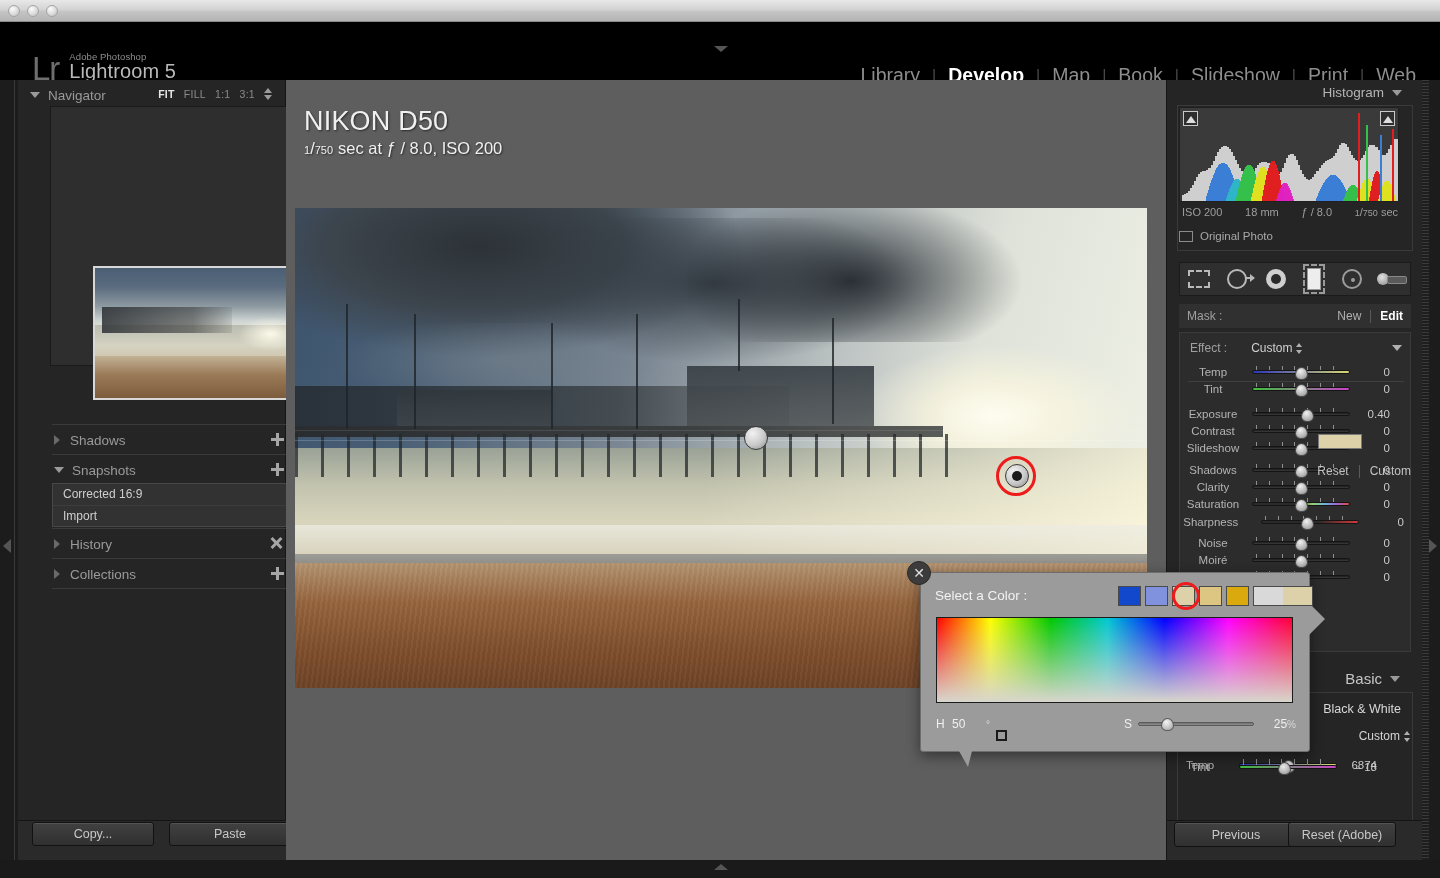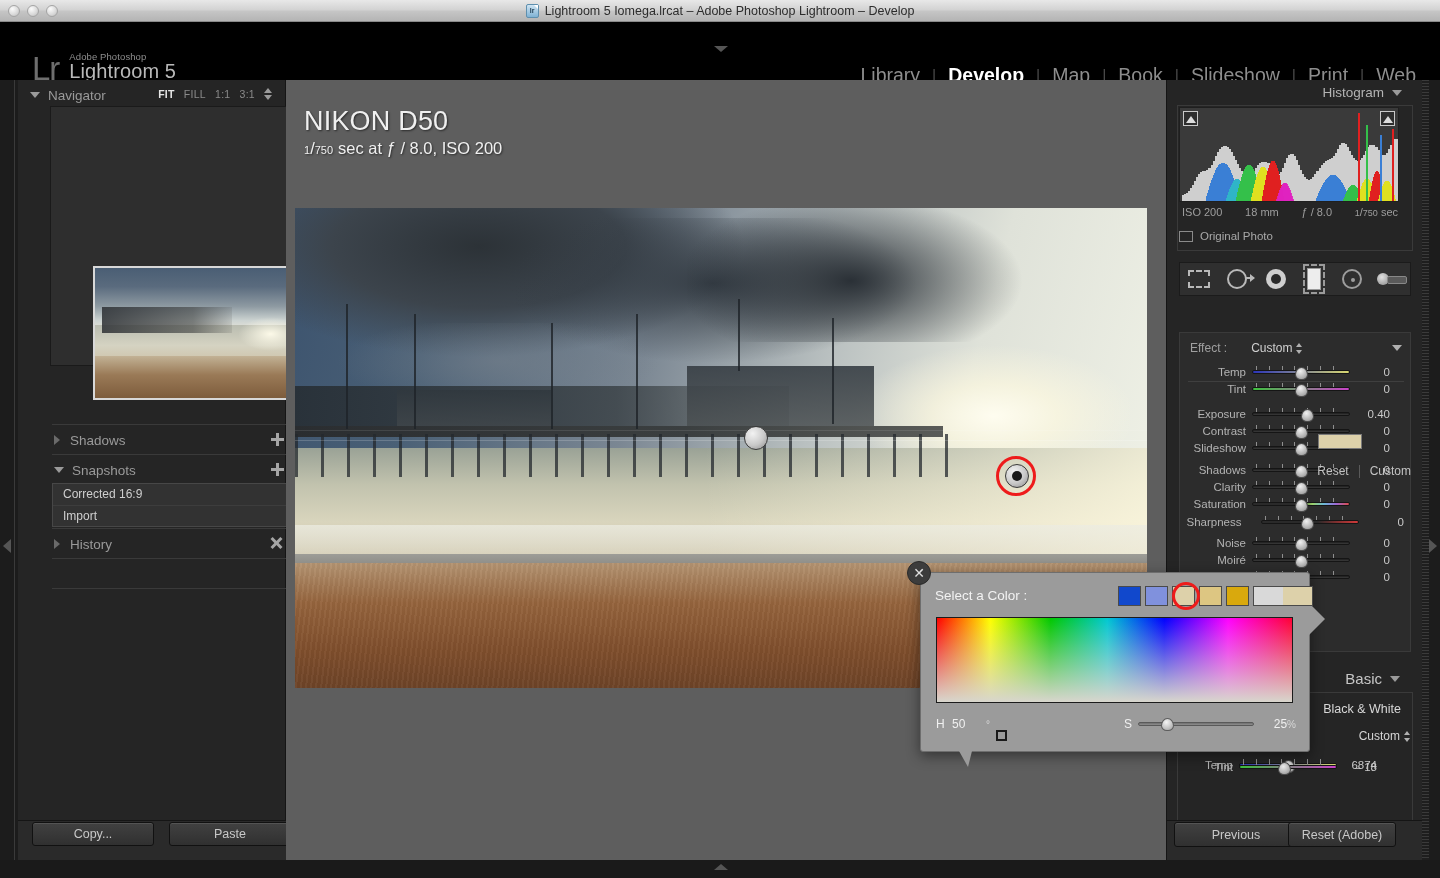"Lightroom 5 Iomega.lrcat – Adobe" div { html: <div> <span>lr</span> <span>Lightroom 5 Iomega.lrcat – Adobe Photoshop Lightroom – Develop</span> </div> -> none }
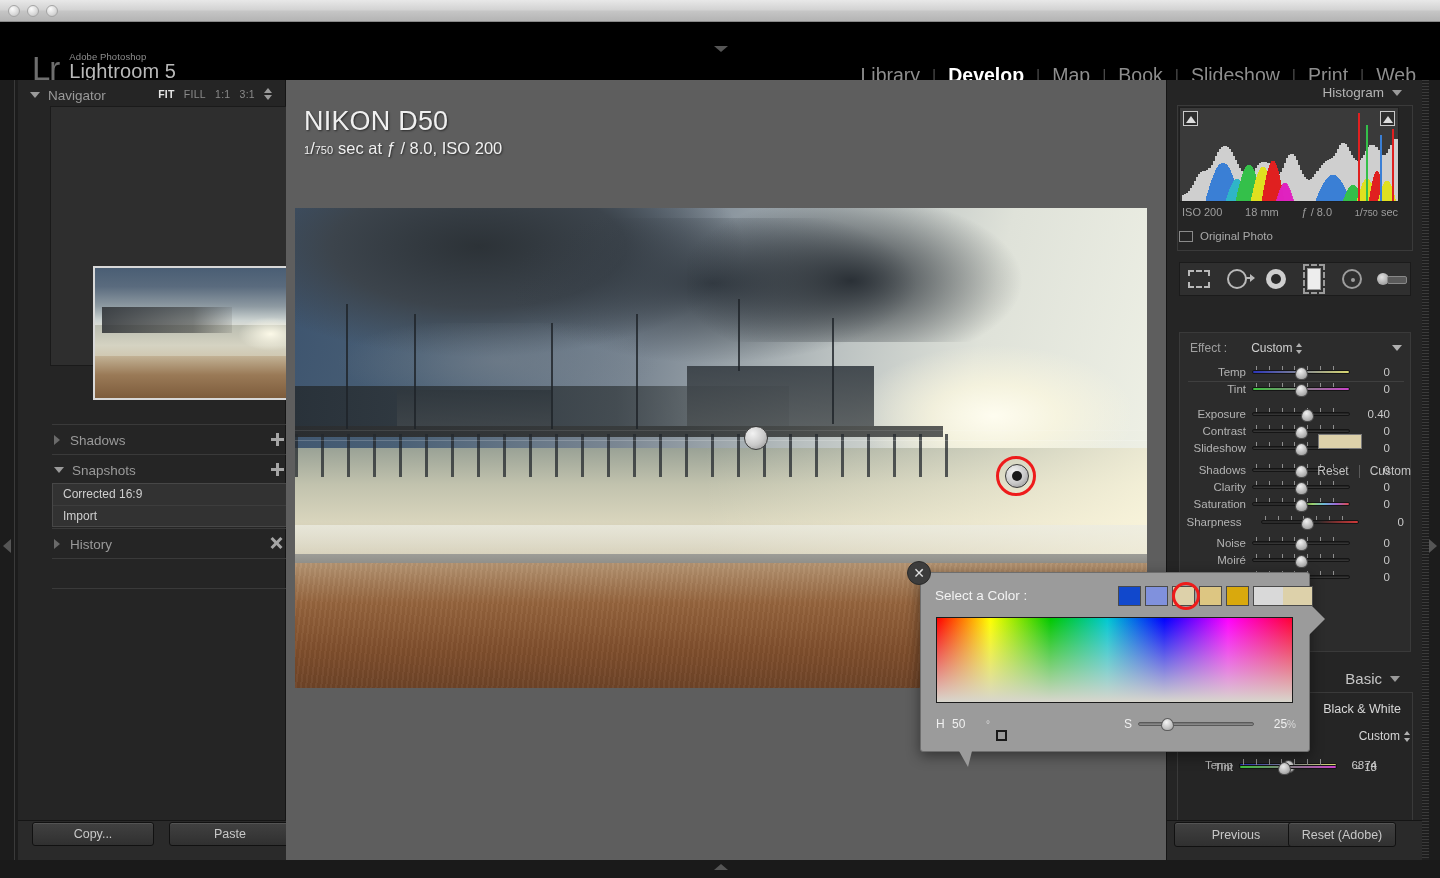"Mask :" div { html: none -> <div> <span>Mask :</span> <span> <span>New</span> <span></span> <span>Edit</span> </span> </div> }
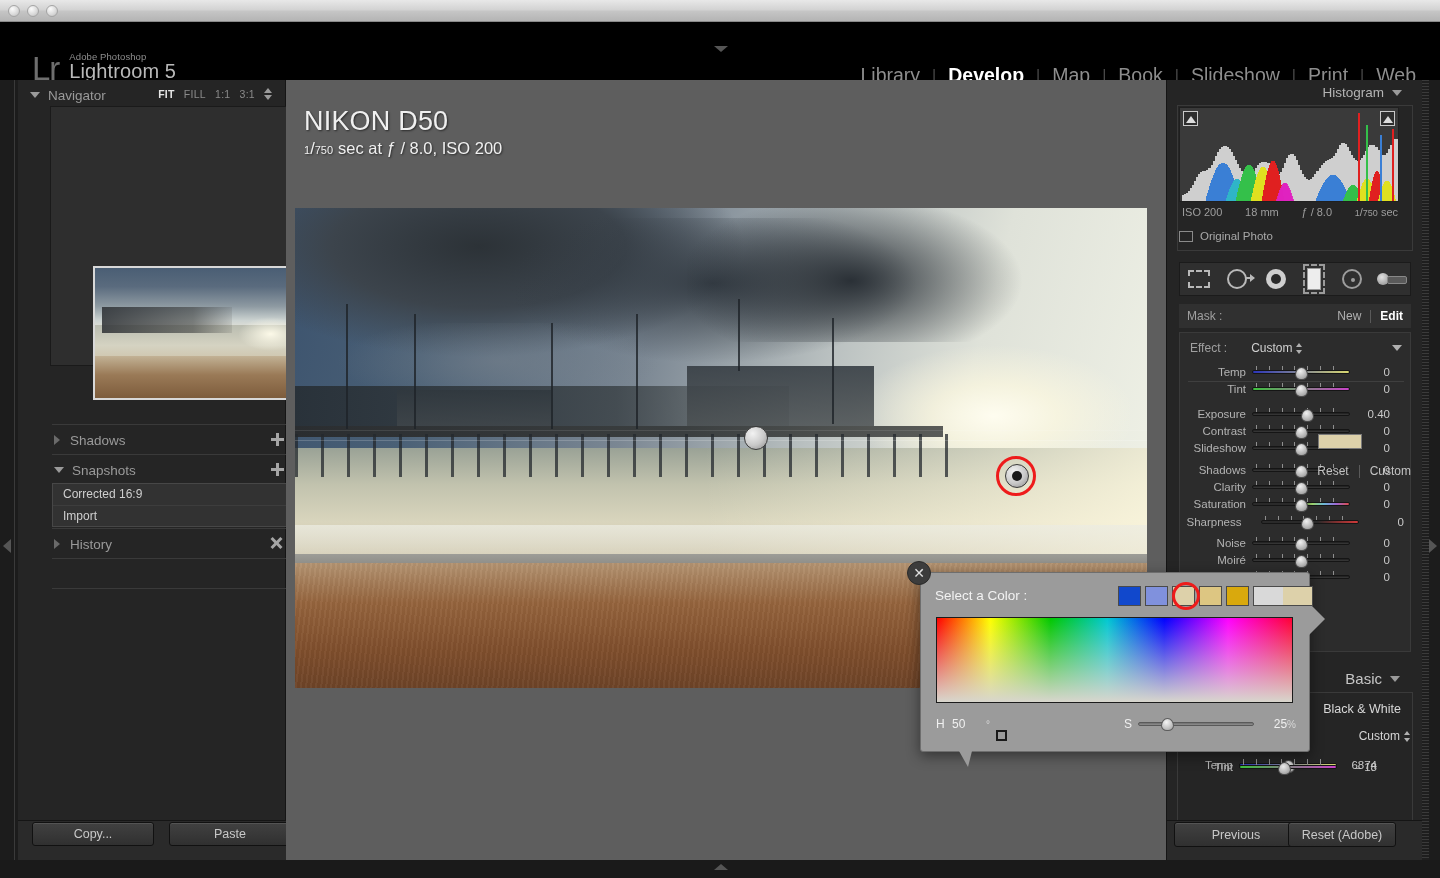"Temp" .srow .lbl { text-align: right -> center }
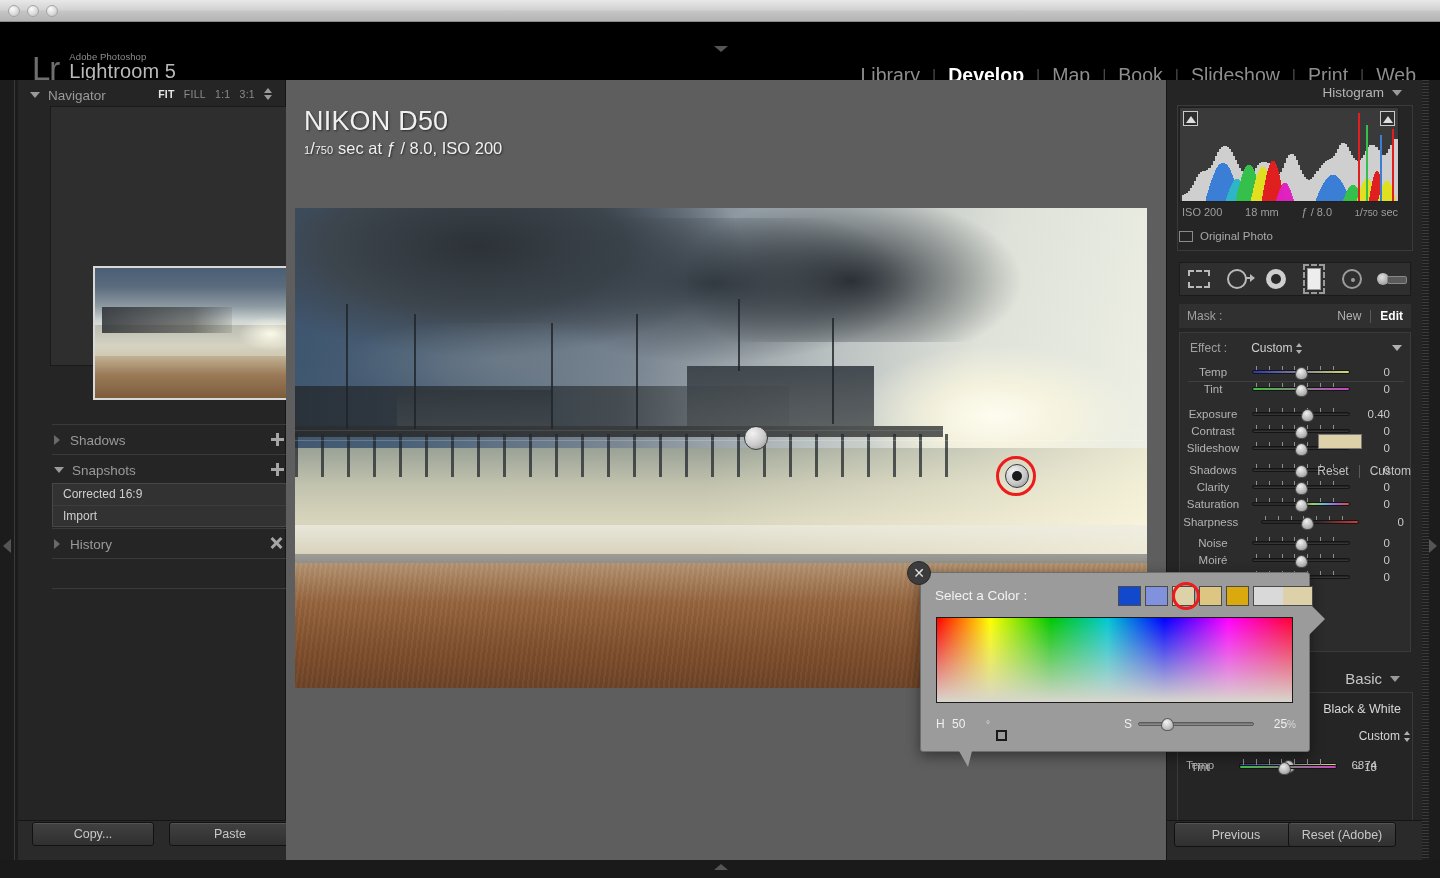"Collections" div.panelHeader { html: none -> <div> <span></span> <span>Collections</span> <span></span> </div> }
